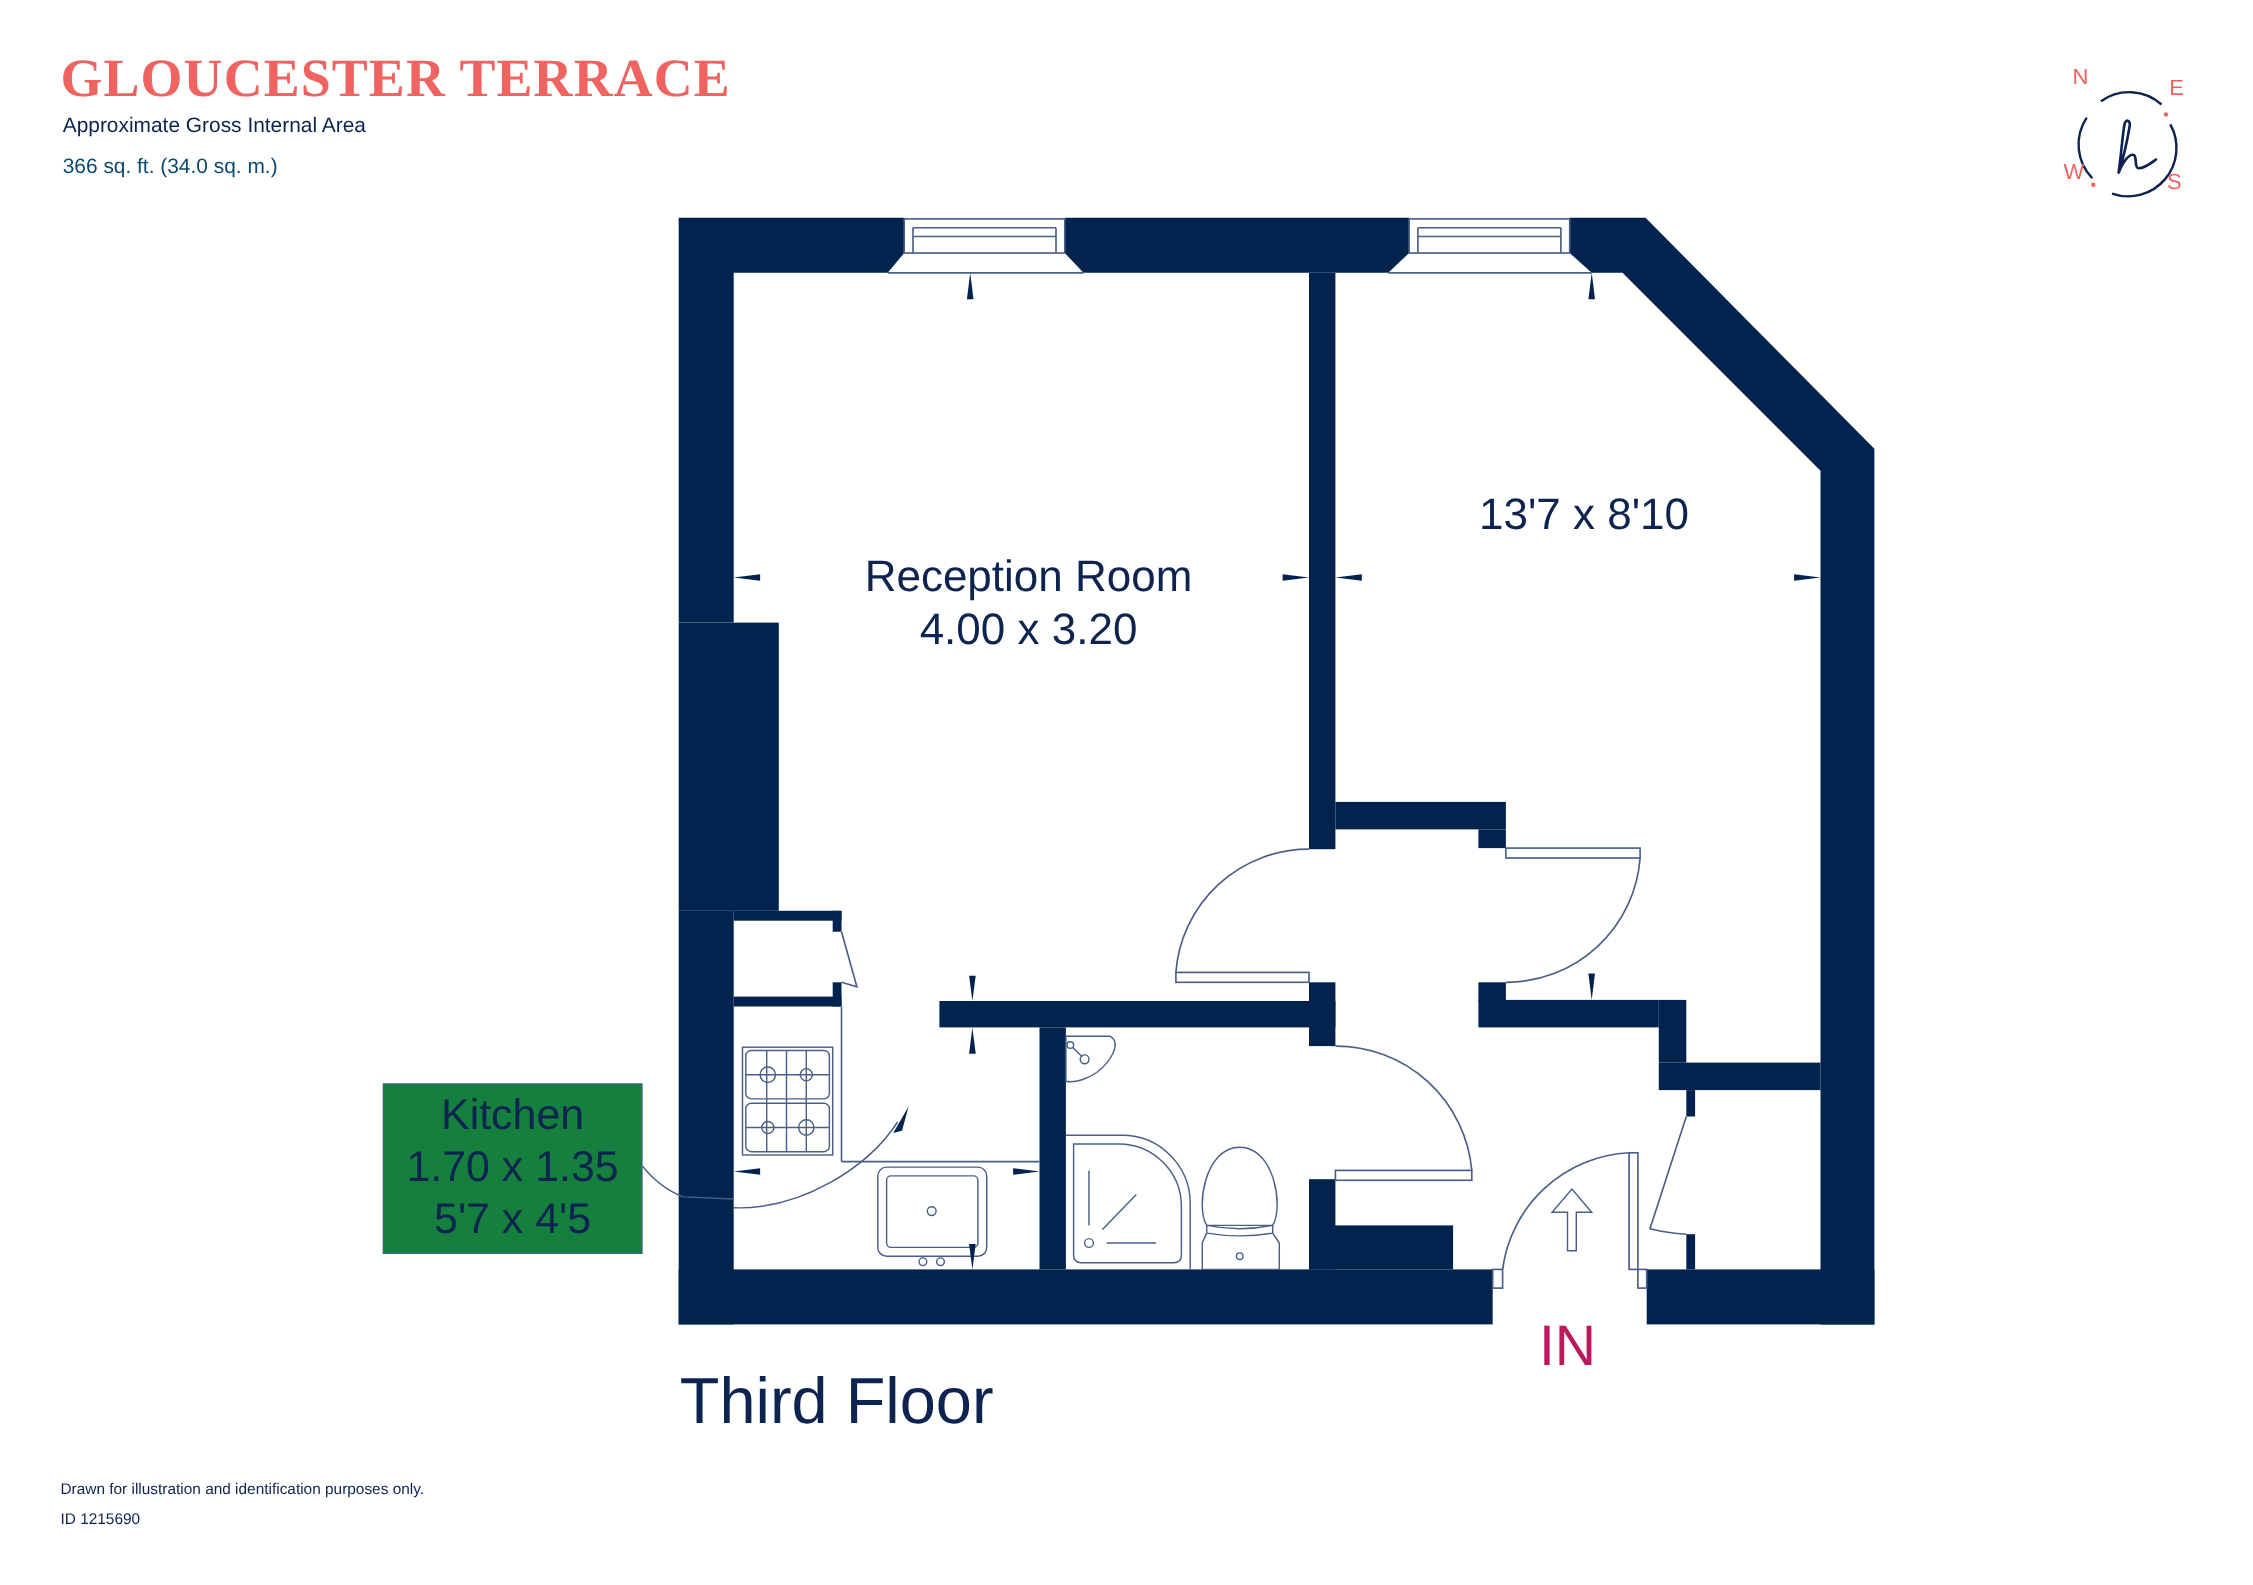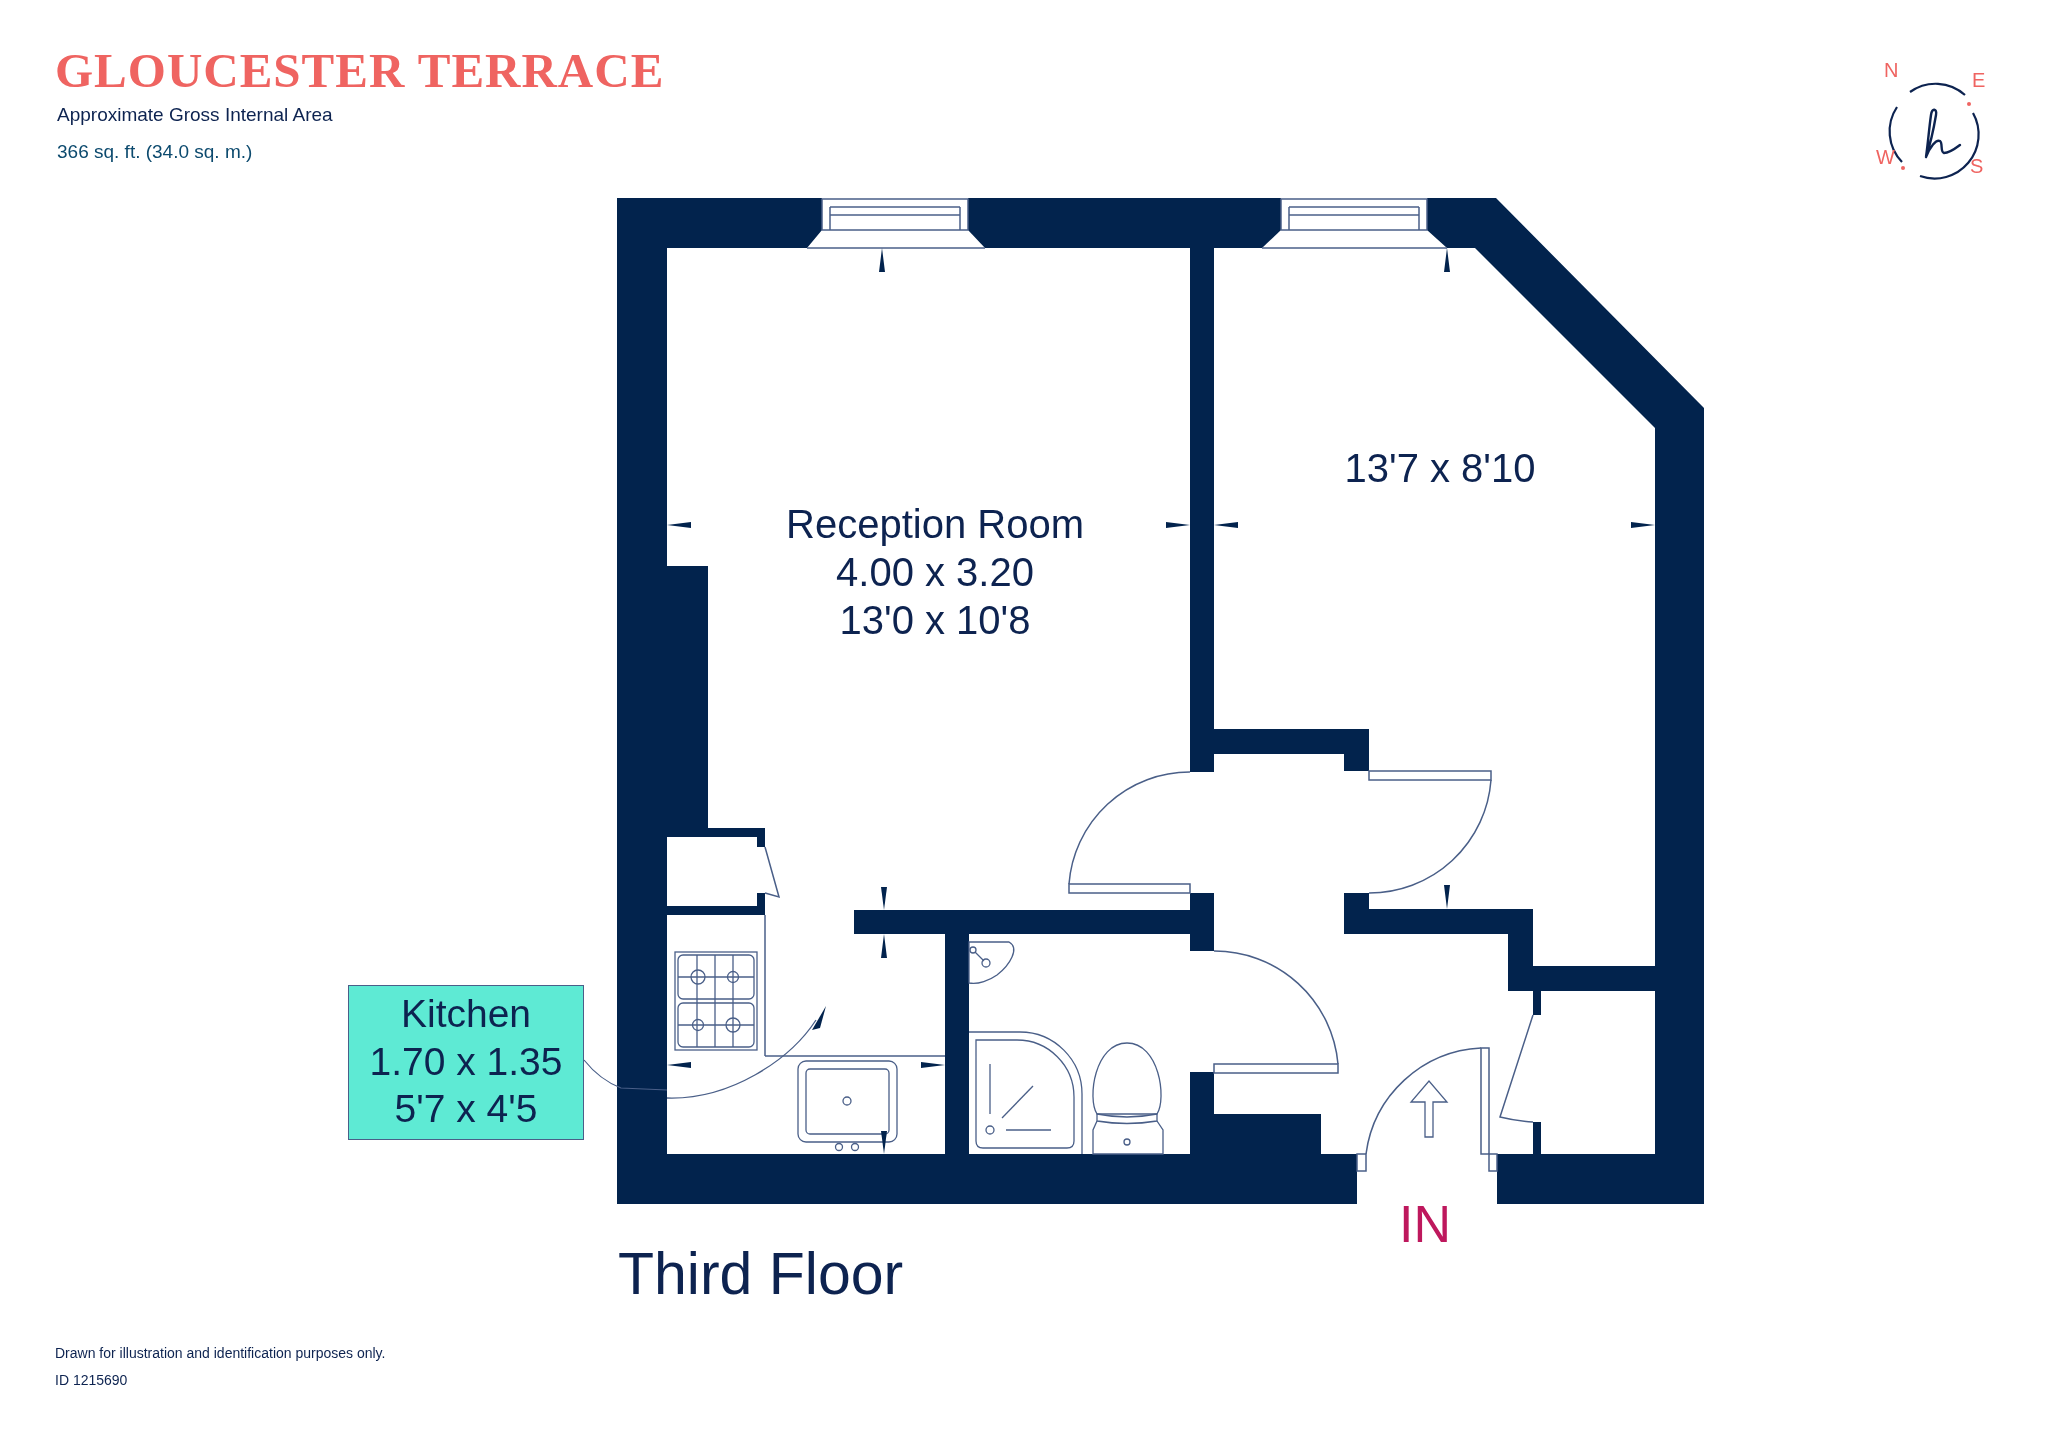"13'0 x 10'8" span { html: <span>13'0 x 10'8</span> -> none }
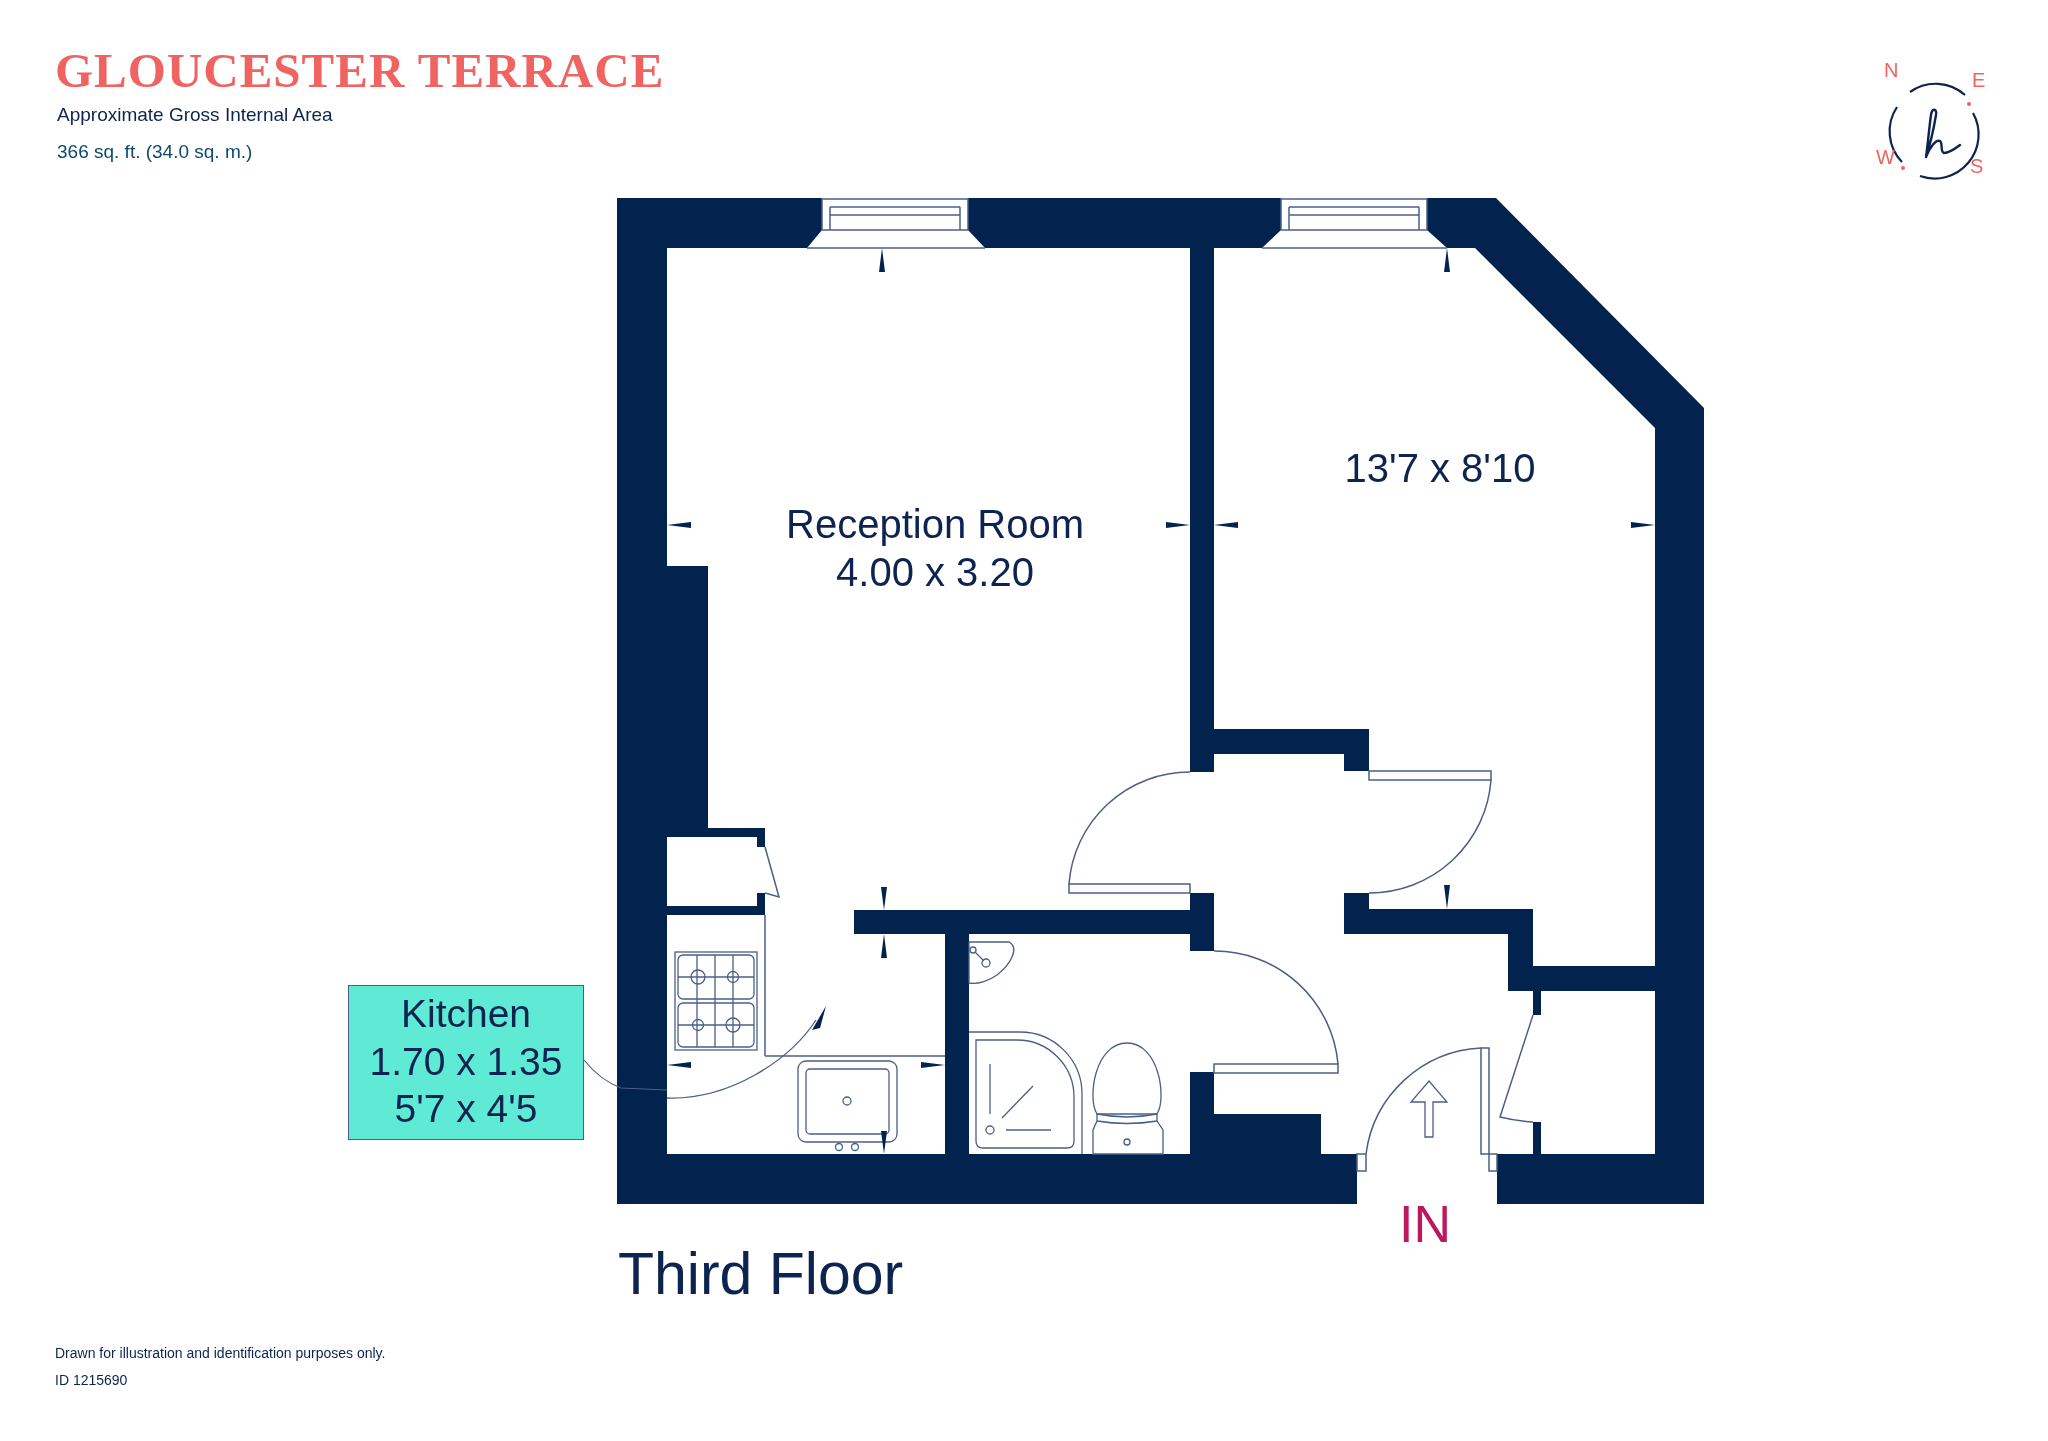"Kitchen" .kitchen-box { background: #5eead4 -> #15803d }
